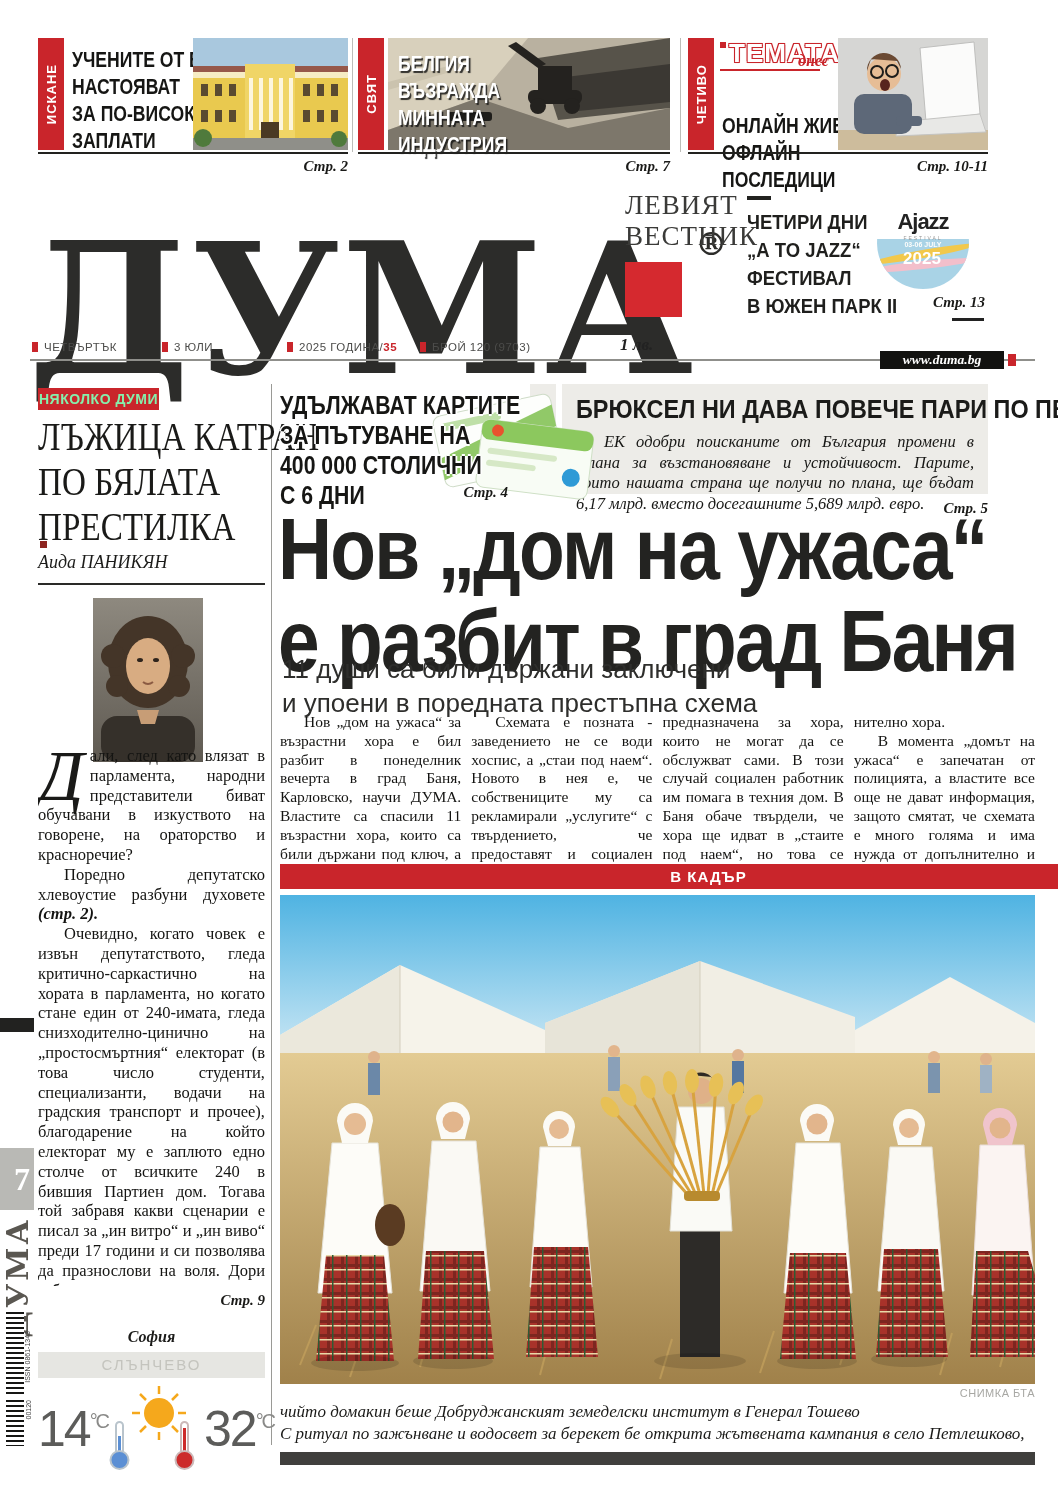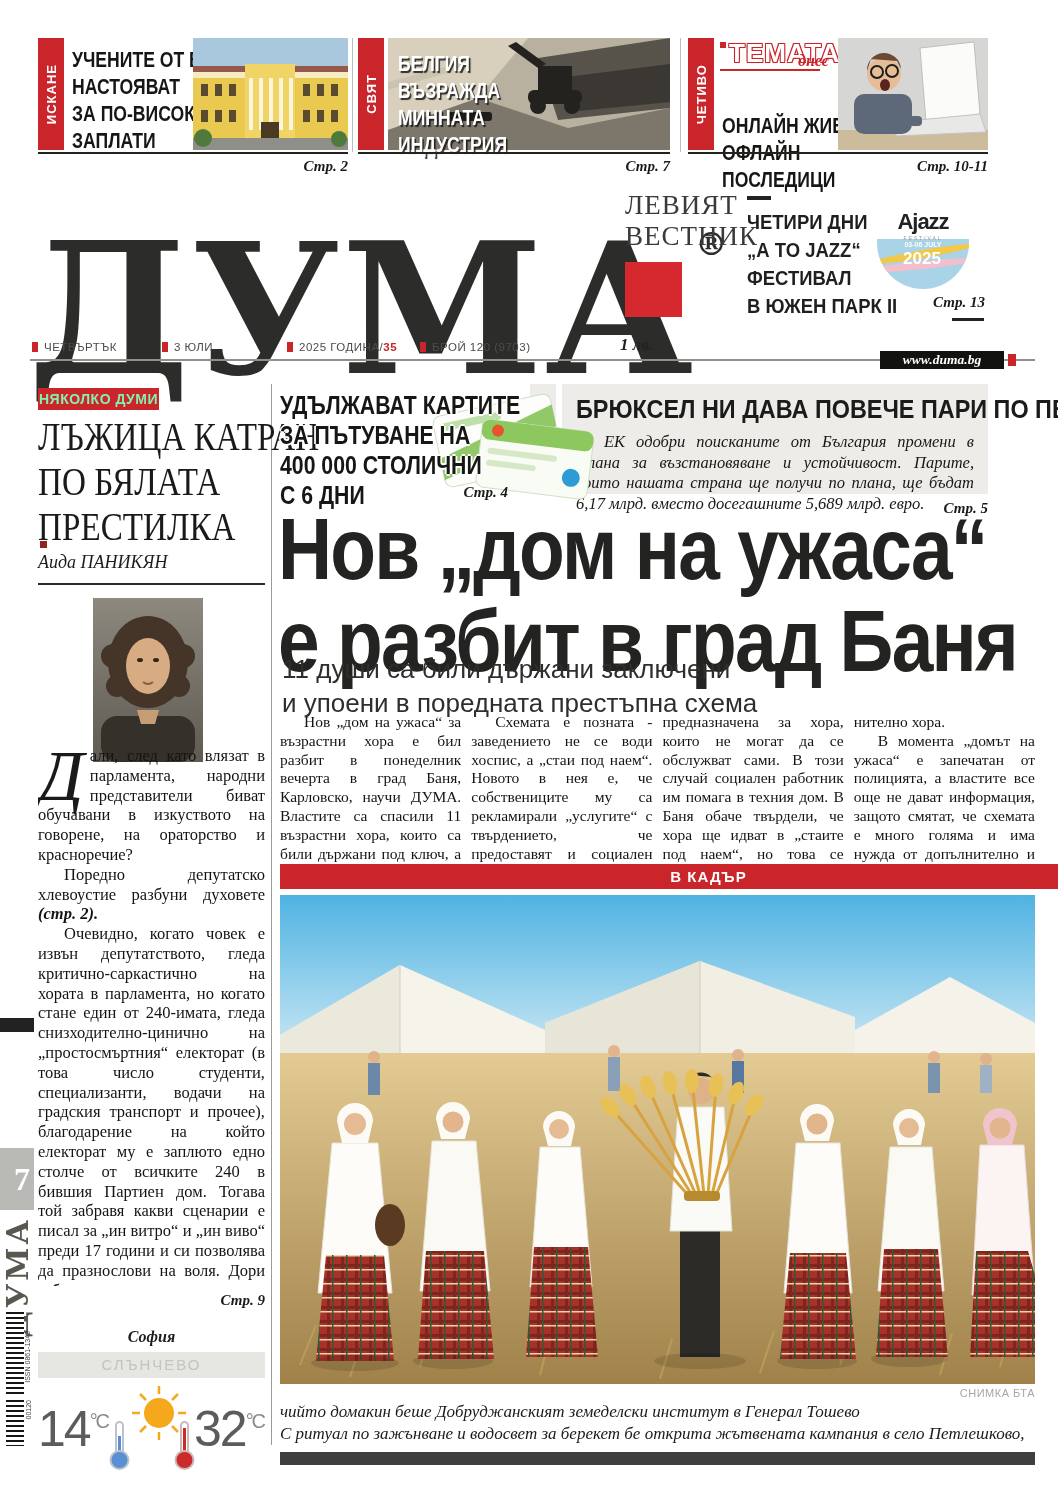"32°C" .wx-high { left: 156px -> 166px }
